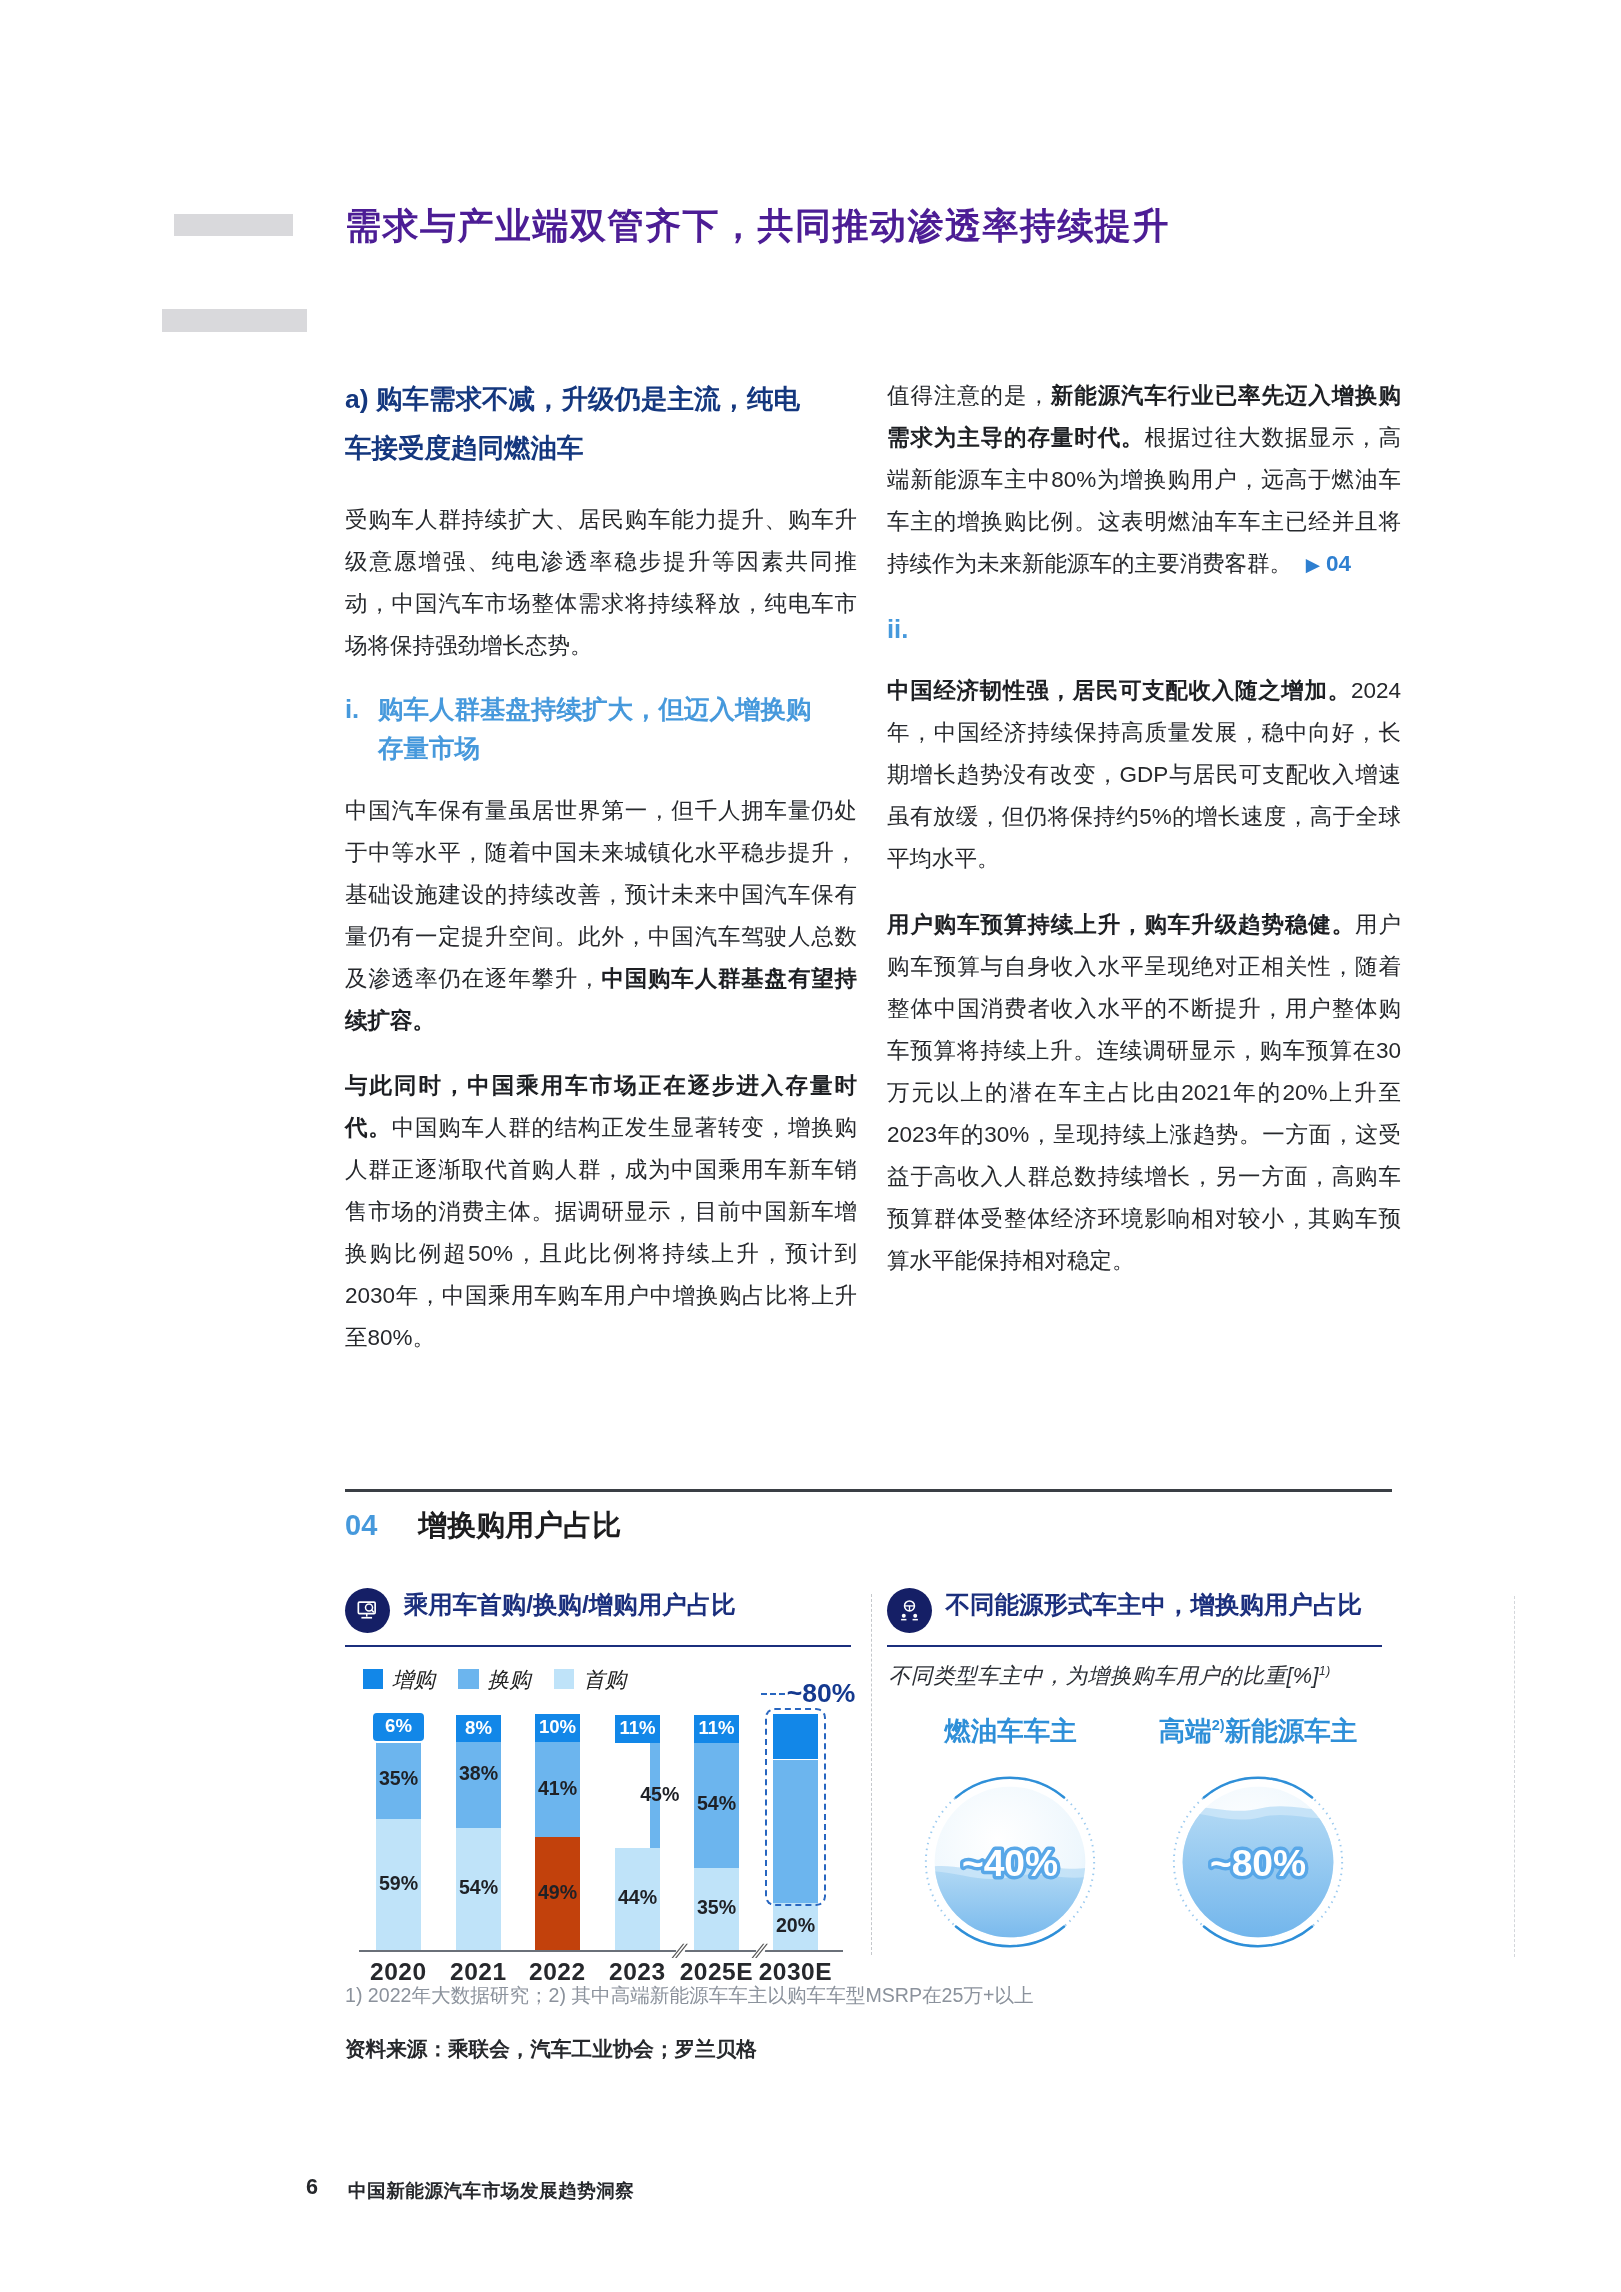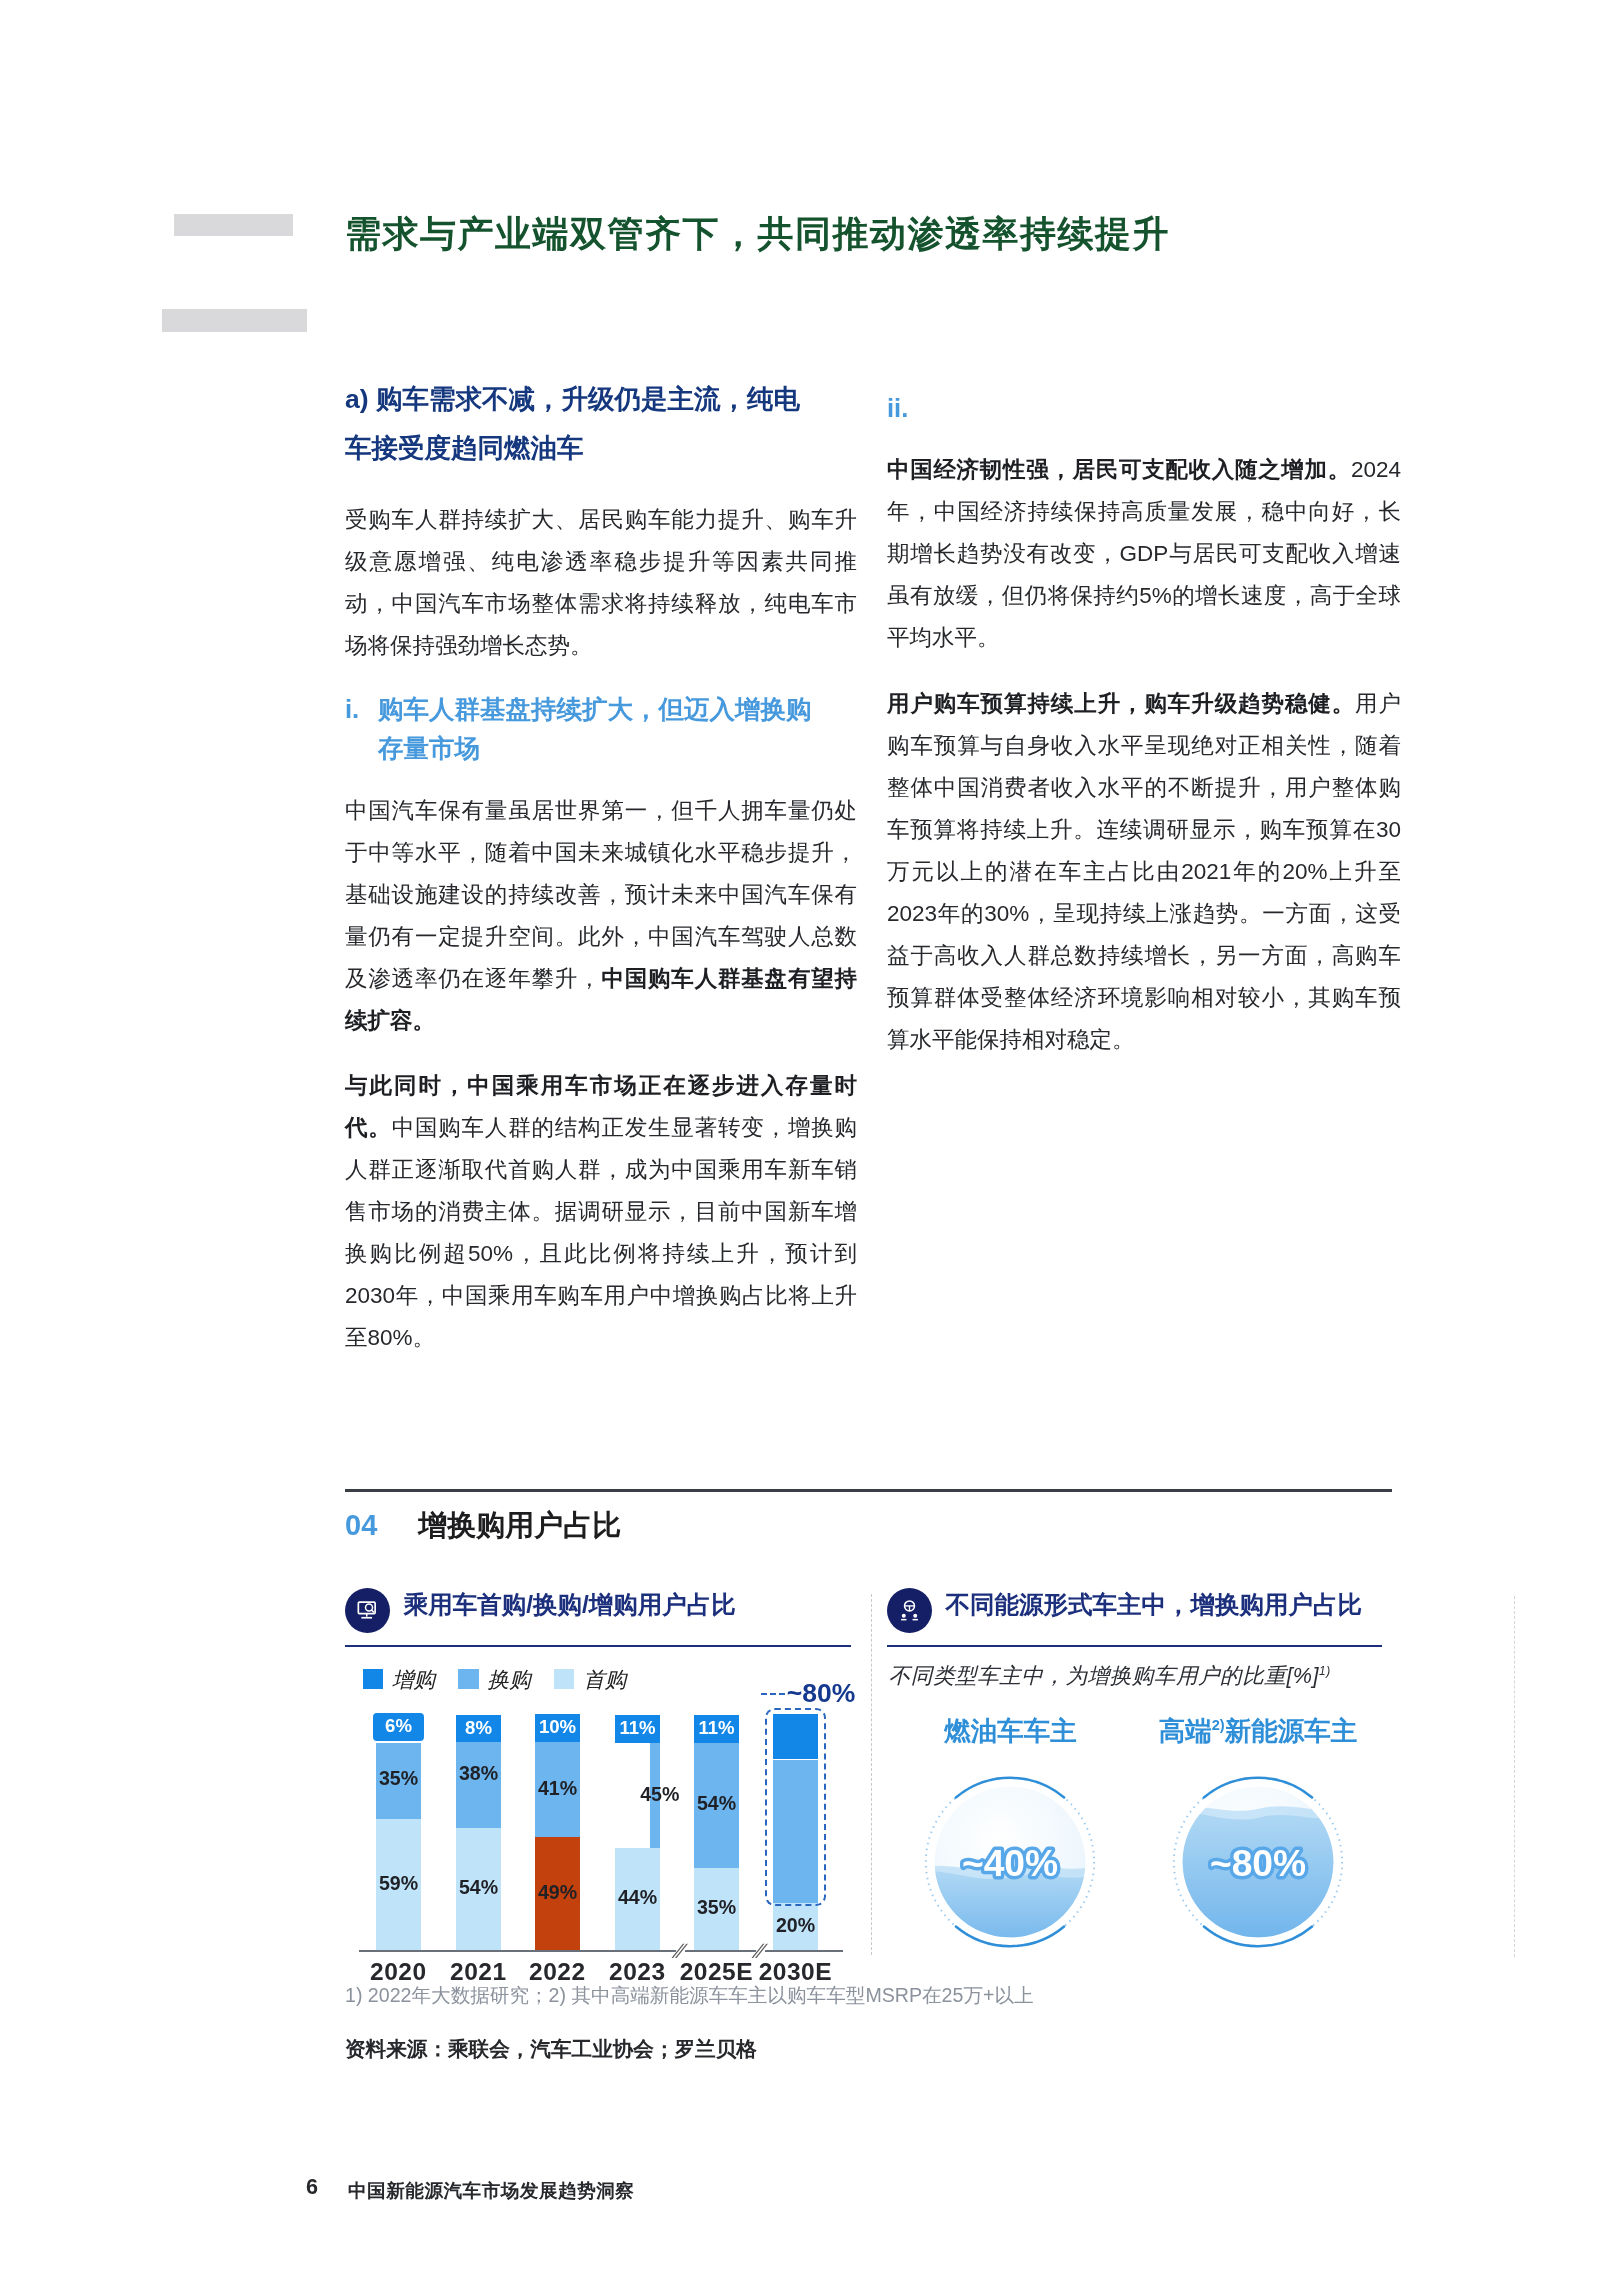"需求与产业端双管齐下，共同推动渗透率持续提升" .page-title { color: #14532d -> #4c1d95; top: 210px -> 202px }
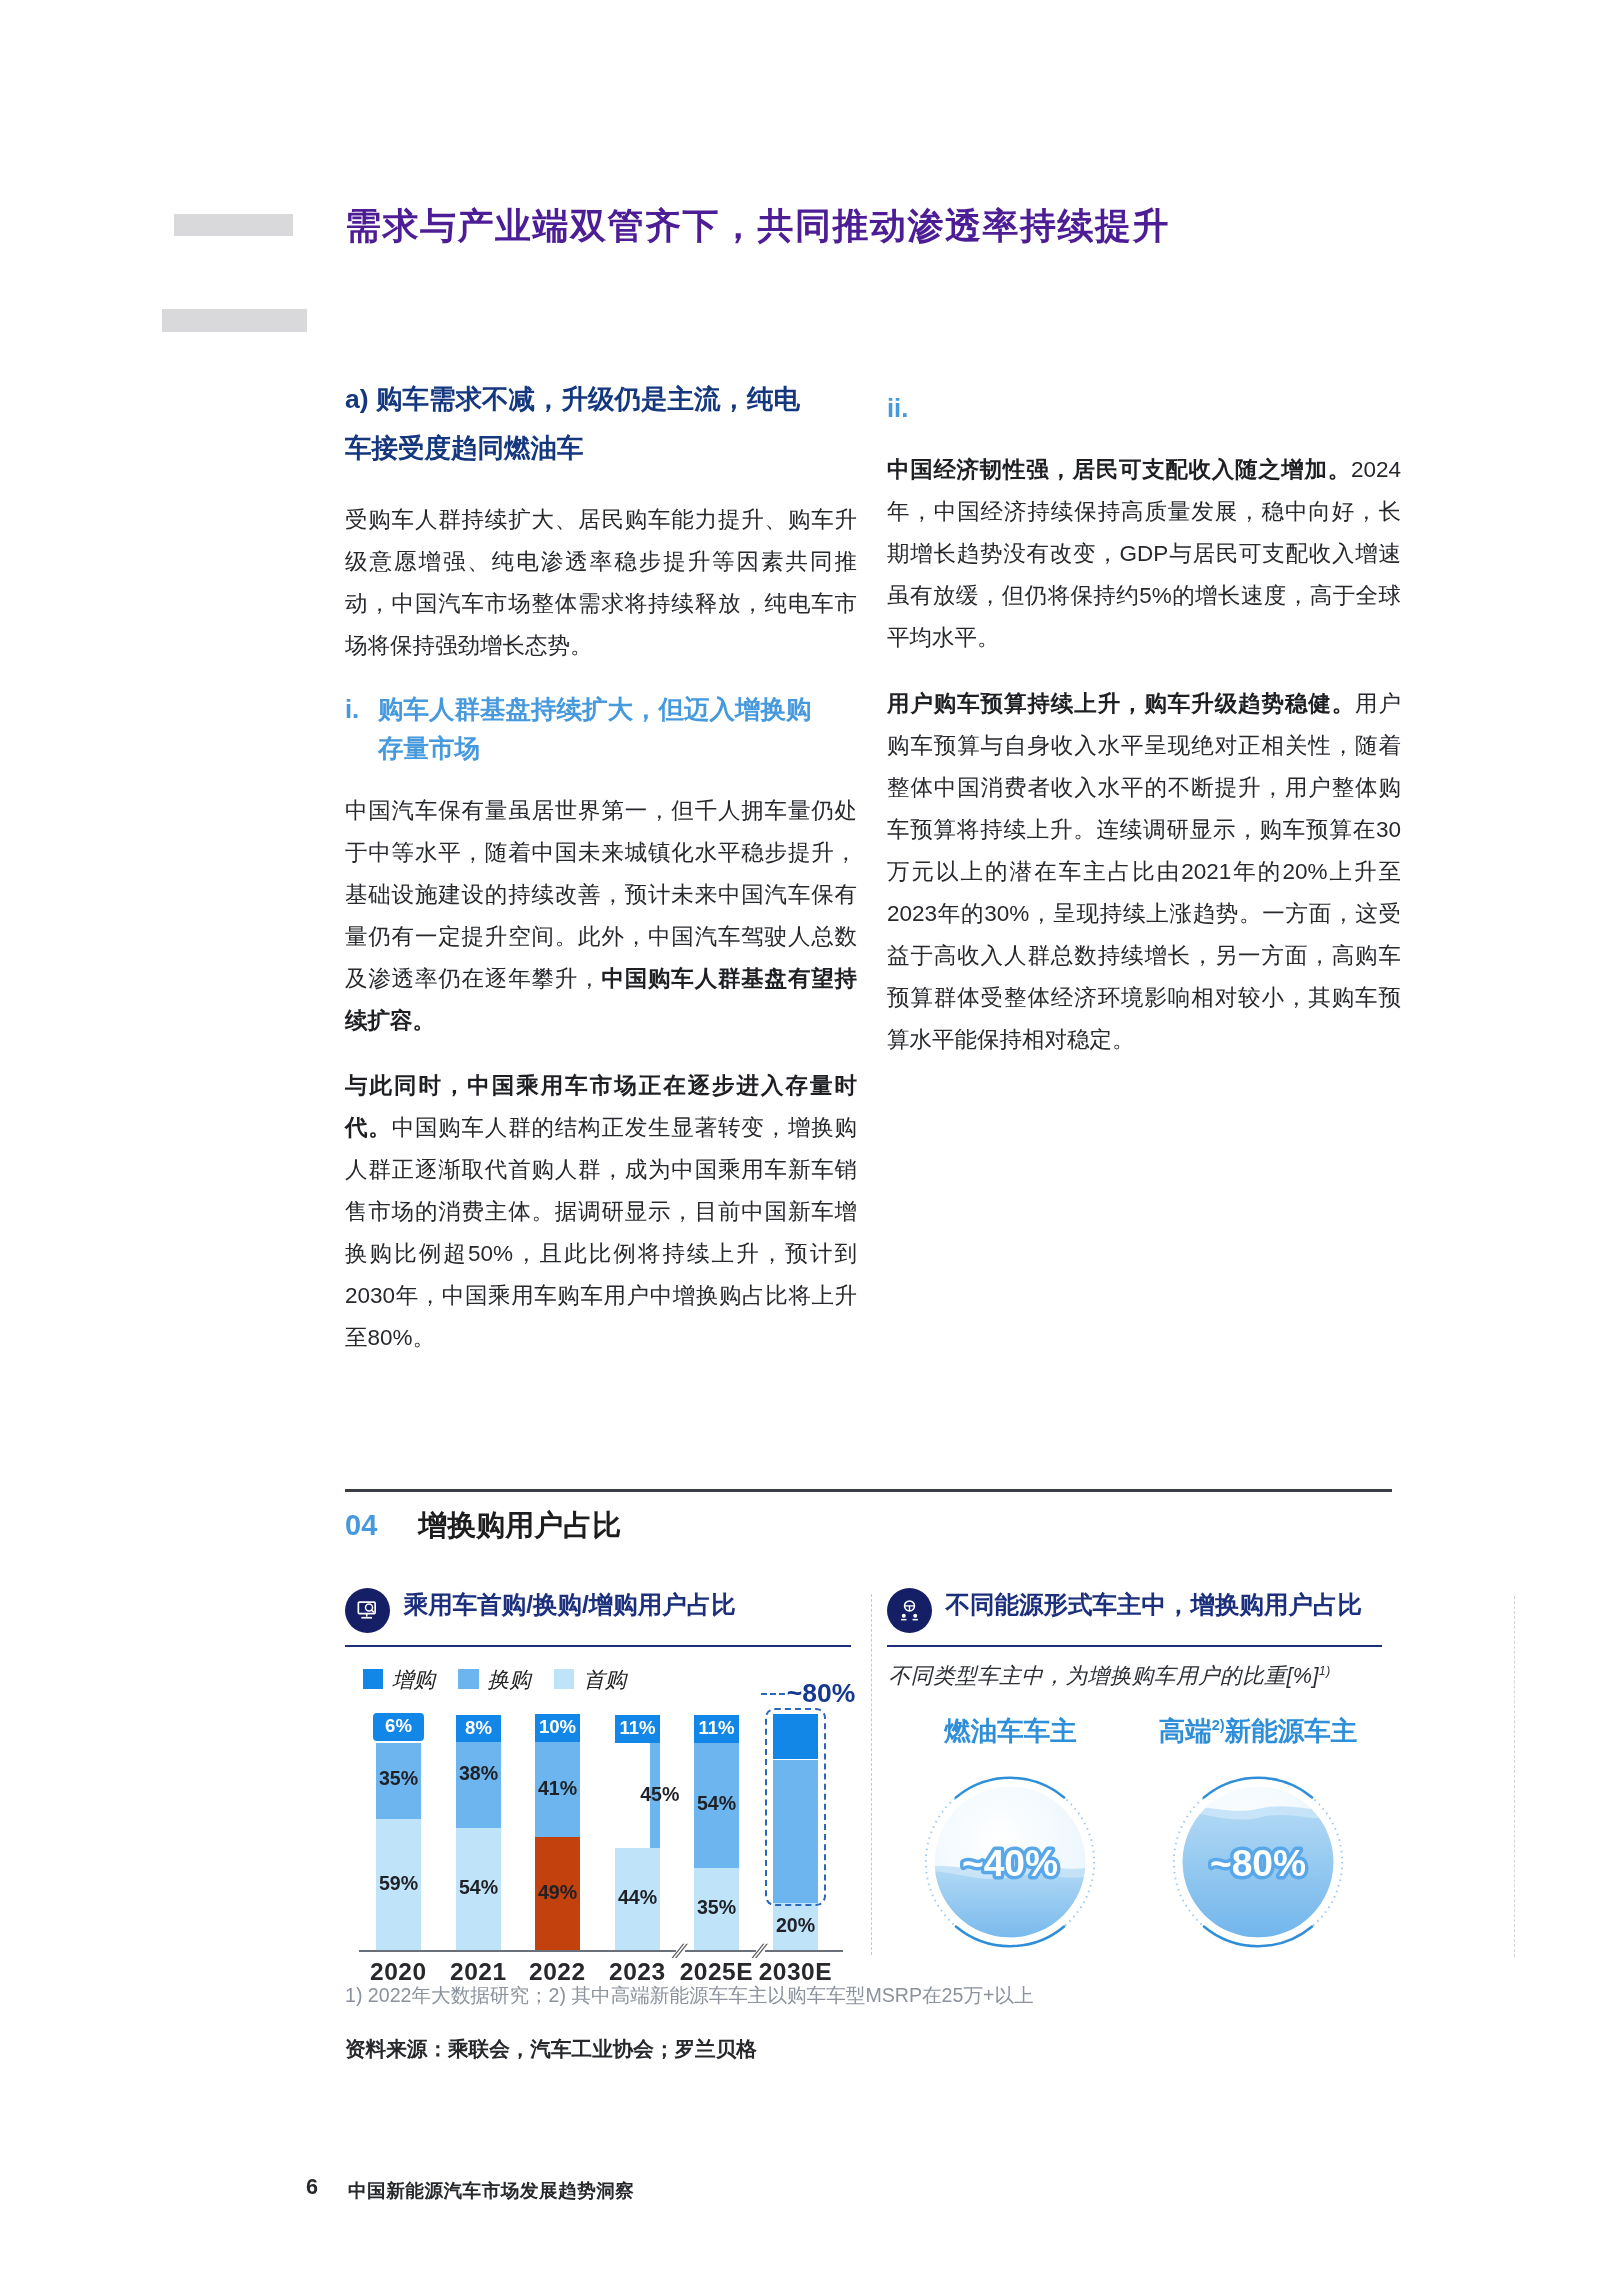"值得注意的是，新能源汽车行业已率先迈入增换购需求为主导的存量时代。根据过往大数据" p { html: none -> <p><span>值得注意的是，</span><b>新能源汽车行业已率先迈入增换购需求为主导的存量时代。</b><span>根据过往大数据显示，高端新能源车主中80%为增换购用户，远高于燃油车车主的增换购比例。这表明燃油车车主已经并且将持续作为未来新能源车的主要消费客群。</span><span><span>▶</span><span>04</span></span></p> }
